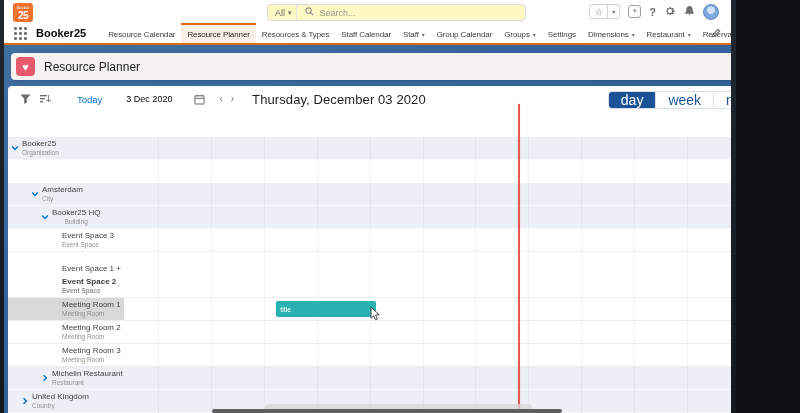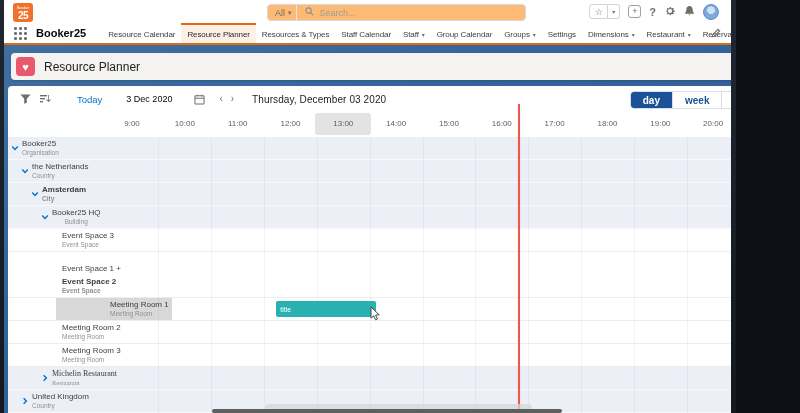"All" .searchbox { background: #fdba74 -> #fef9c3 }
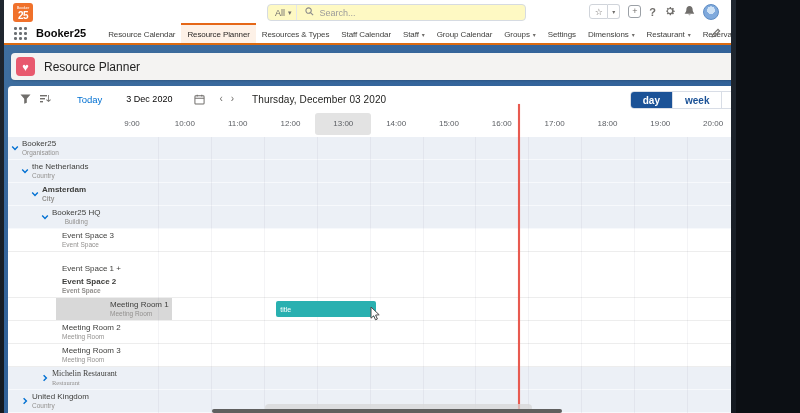"Thursday, December 03 2020" .tbheading { font-size: 10px -> 13px }
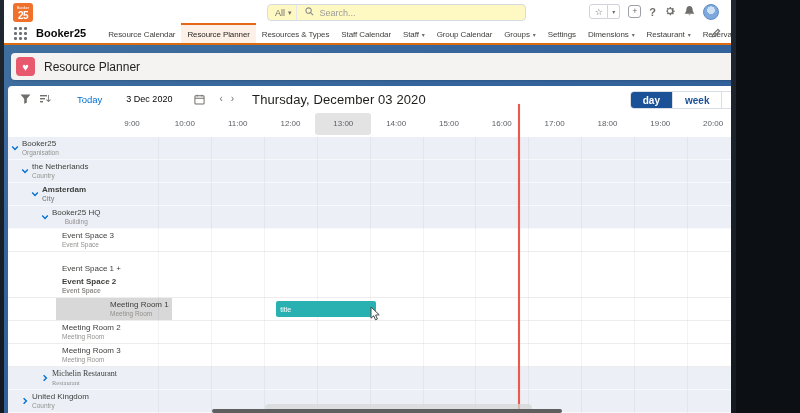"day" .viewbtn { font-size: 10px -> 14px; font-weight: bold -> none }
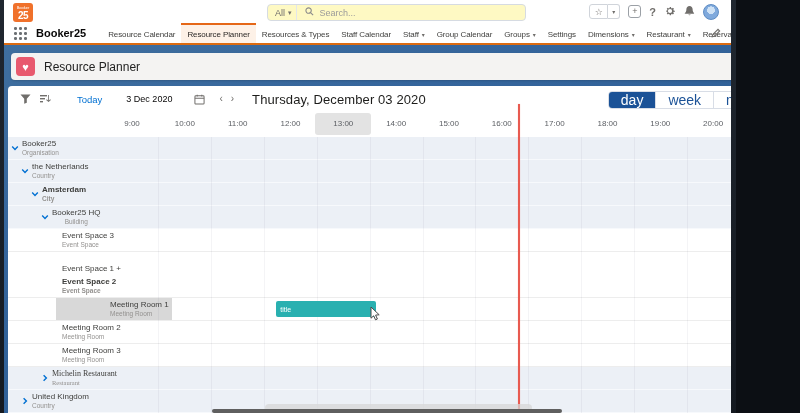"9:00" div.timehead { html: <div> <div>9:00</div> <div>10:00</div> <div>11:00</div> <div>12:00</div> <div></div> <div>13:00</div> <div>14:00</div> <div>15:00</div> <div>16:00</div> <div>17:00</div> <div>18:00</div> <div>19:00</div> <div>20:00</div> <div>21:00</div> </div> -> none }
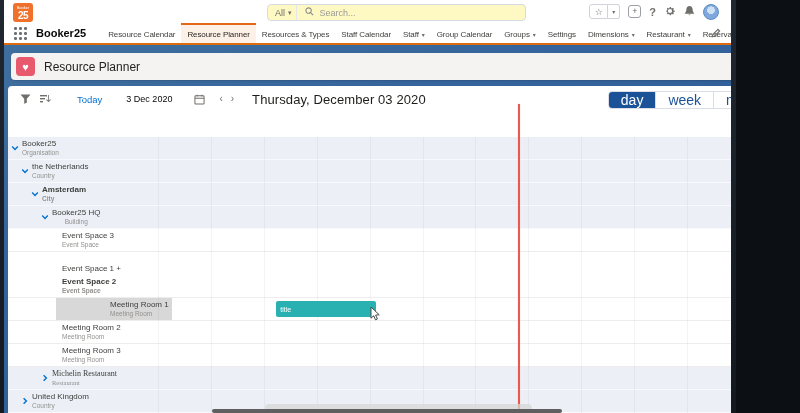"the Netherlands" div.rrow { html: <div> <div> <span> <svg> <polyline></polyline> </svg> </span> <div> <div>the Netherlands</div> <div>Country</div> </div> </div> </div> -> none }
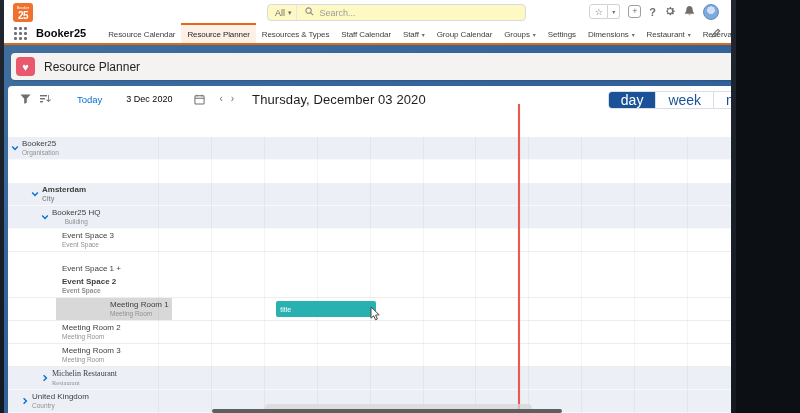"Amsterdam" div.rrow { font-weight: bold -> none }
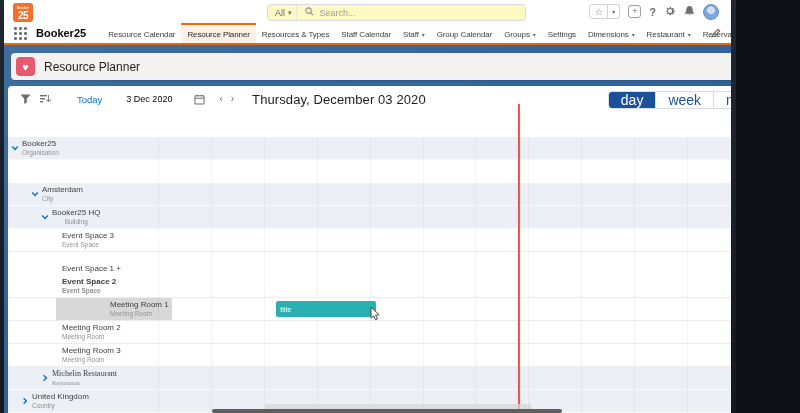"Meeting Room 1" .rrow.hovered .labelcell { margin-left: 48px -> none }
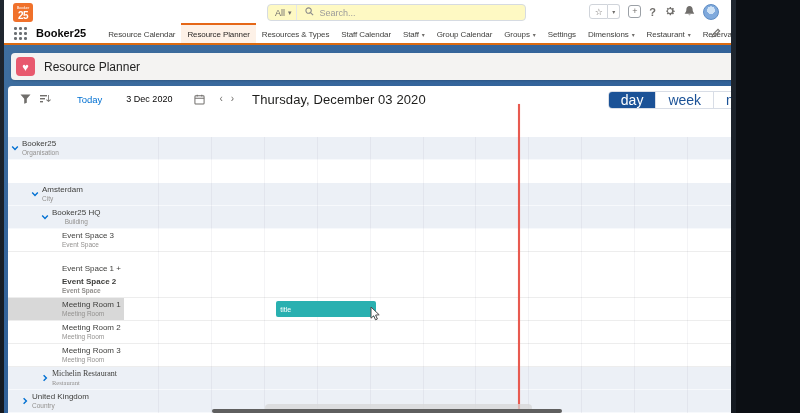"Michelin Restaurant" div.rrow { font-family: Liberation Serif, serif -> none }
